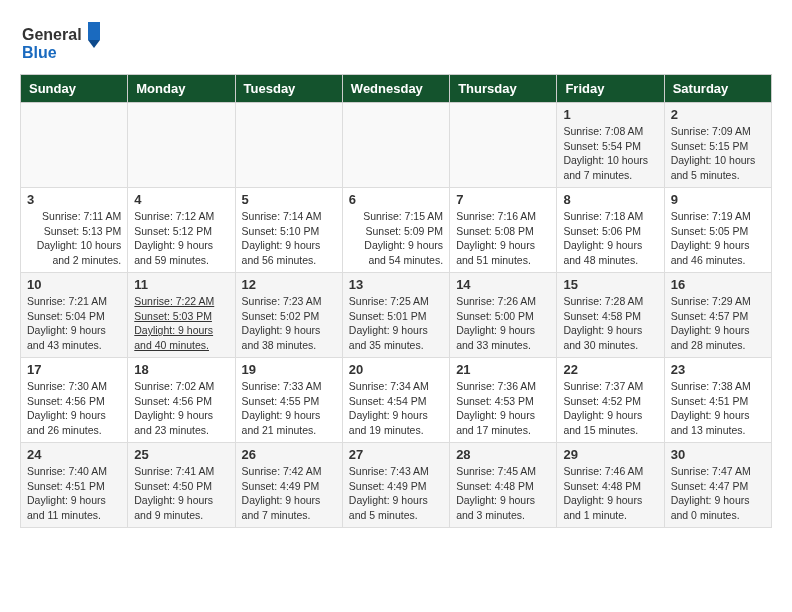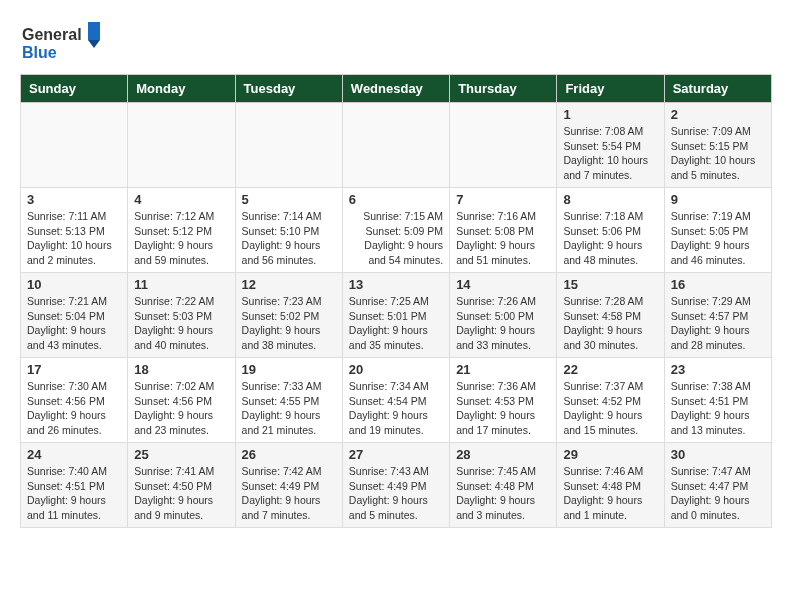"Sunrise: 7:11 AM" div.day-info { text-align: none -> right }
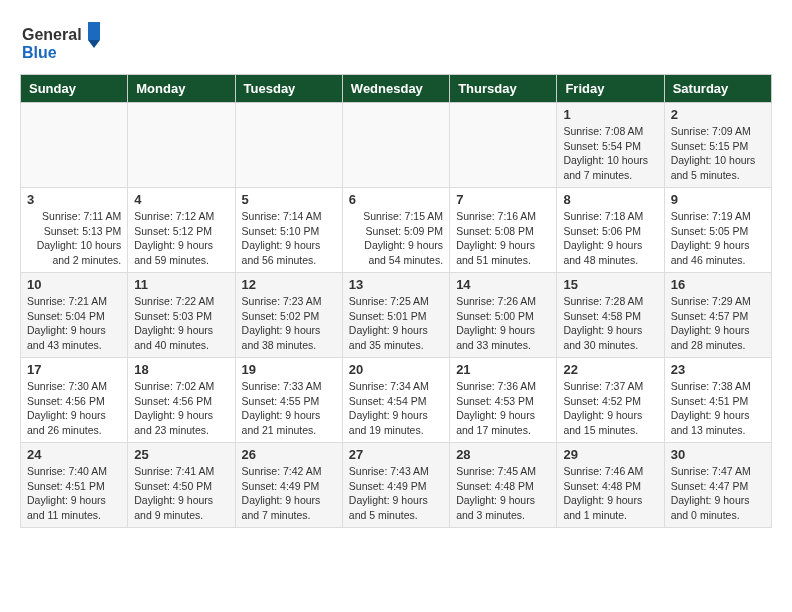"Sunrise: 7:22 AM" div.day-info { text-decoration: none -> underline }
